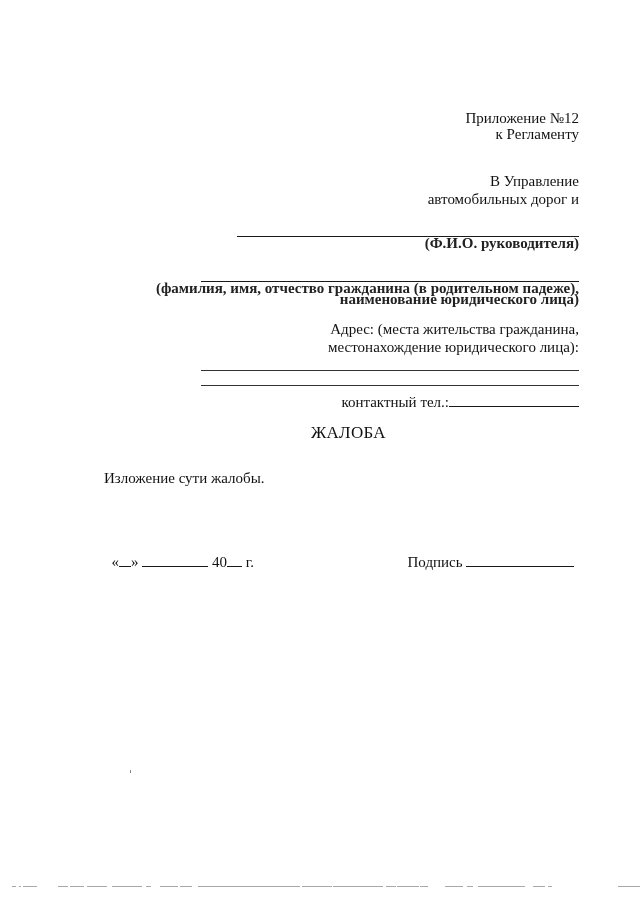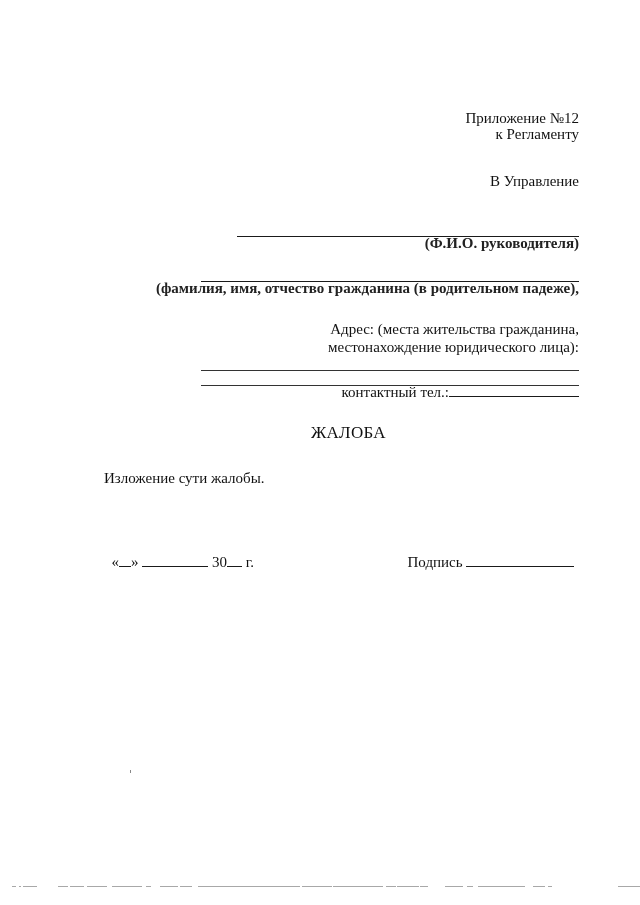"автомобильных дорог и" div { html: none -> <div>автомобильных дорог и</div> }
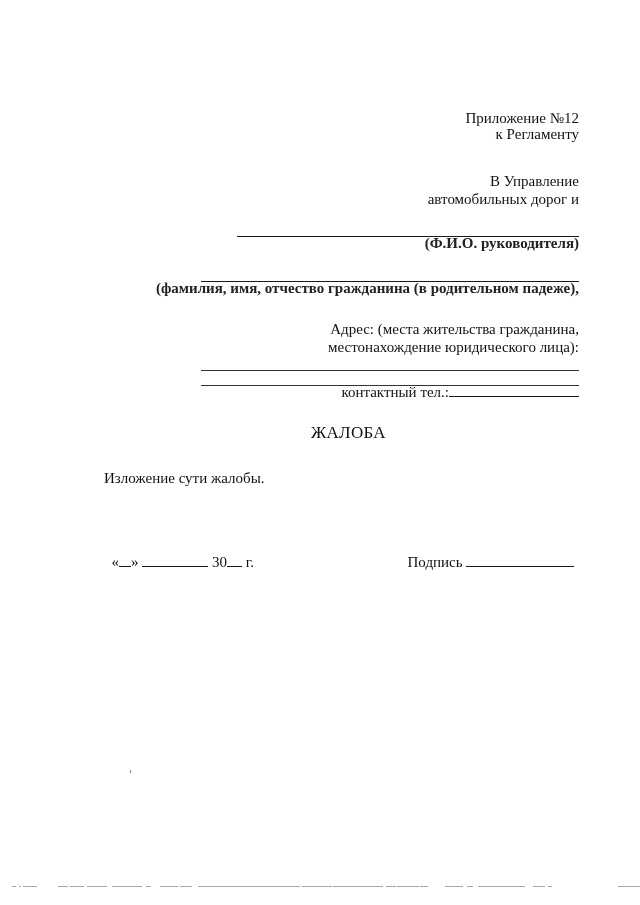"наименование юридического лица)" div { html: none -> <div>наименование юридического лица)</div> }
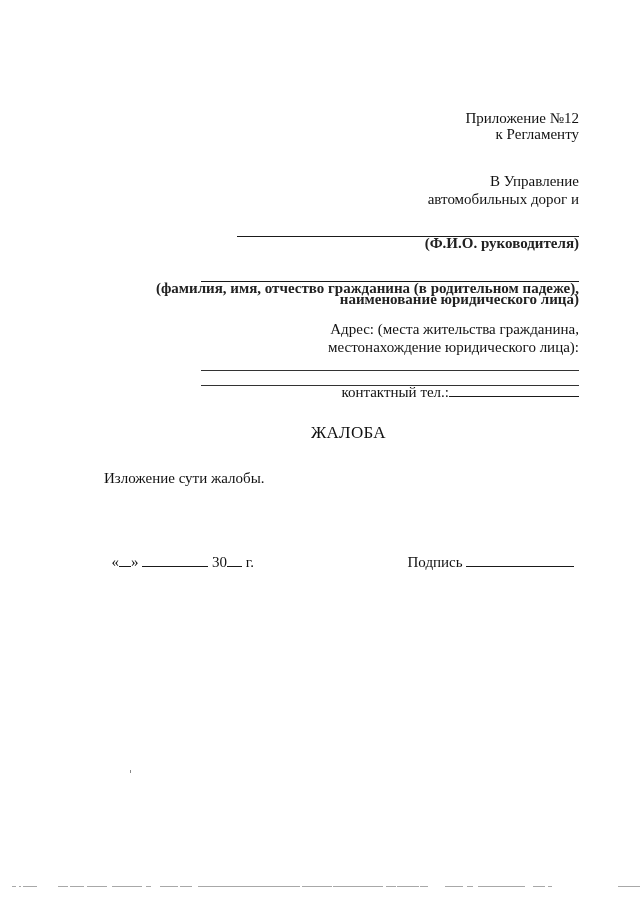"контактный тел.:" div.right-block { top: 383px -> 393px }
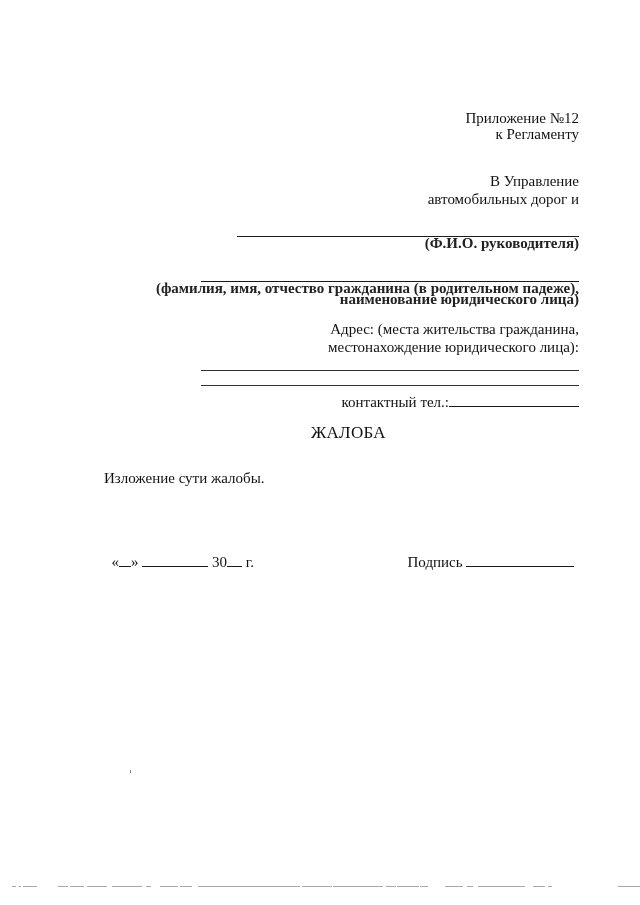"30" span { text: 30 -> 40 }
